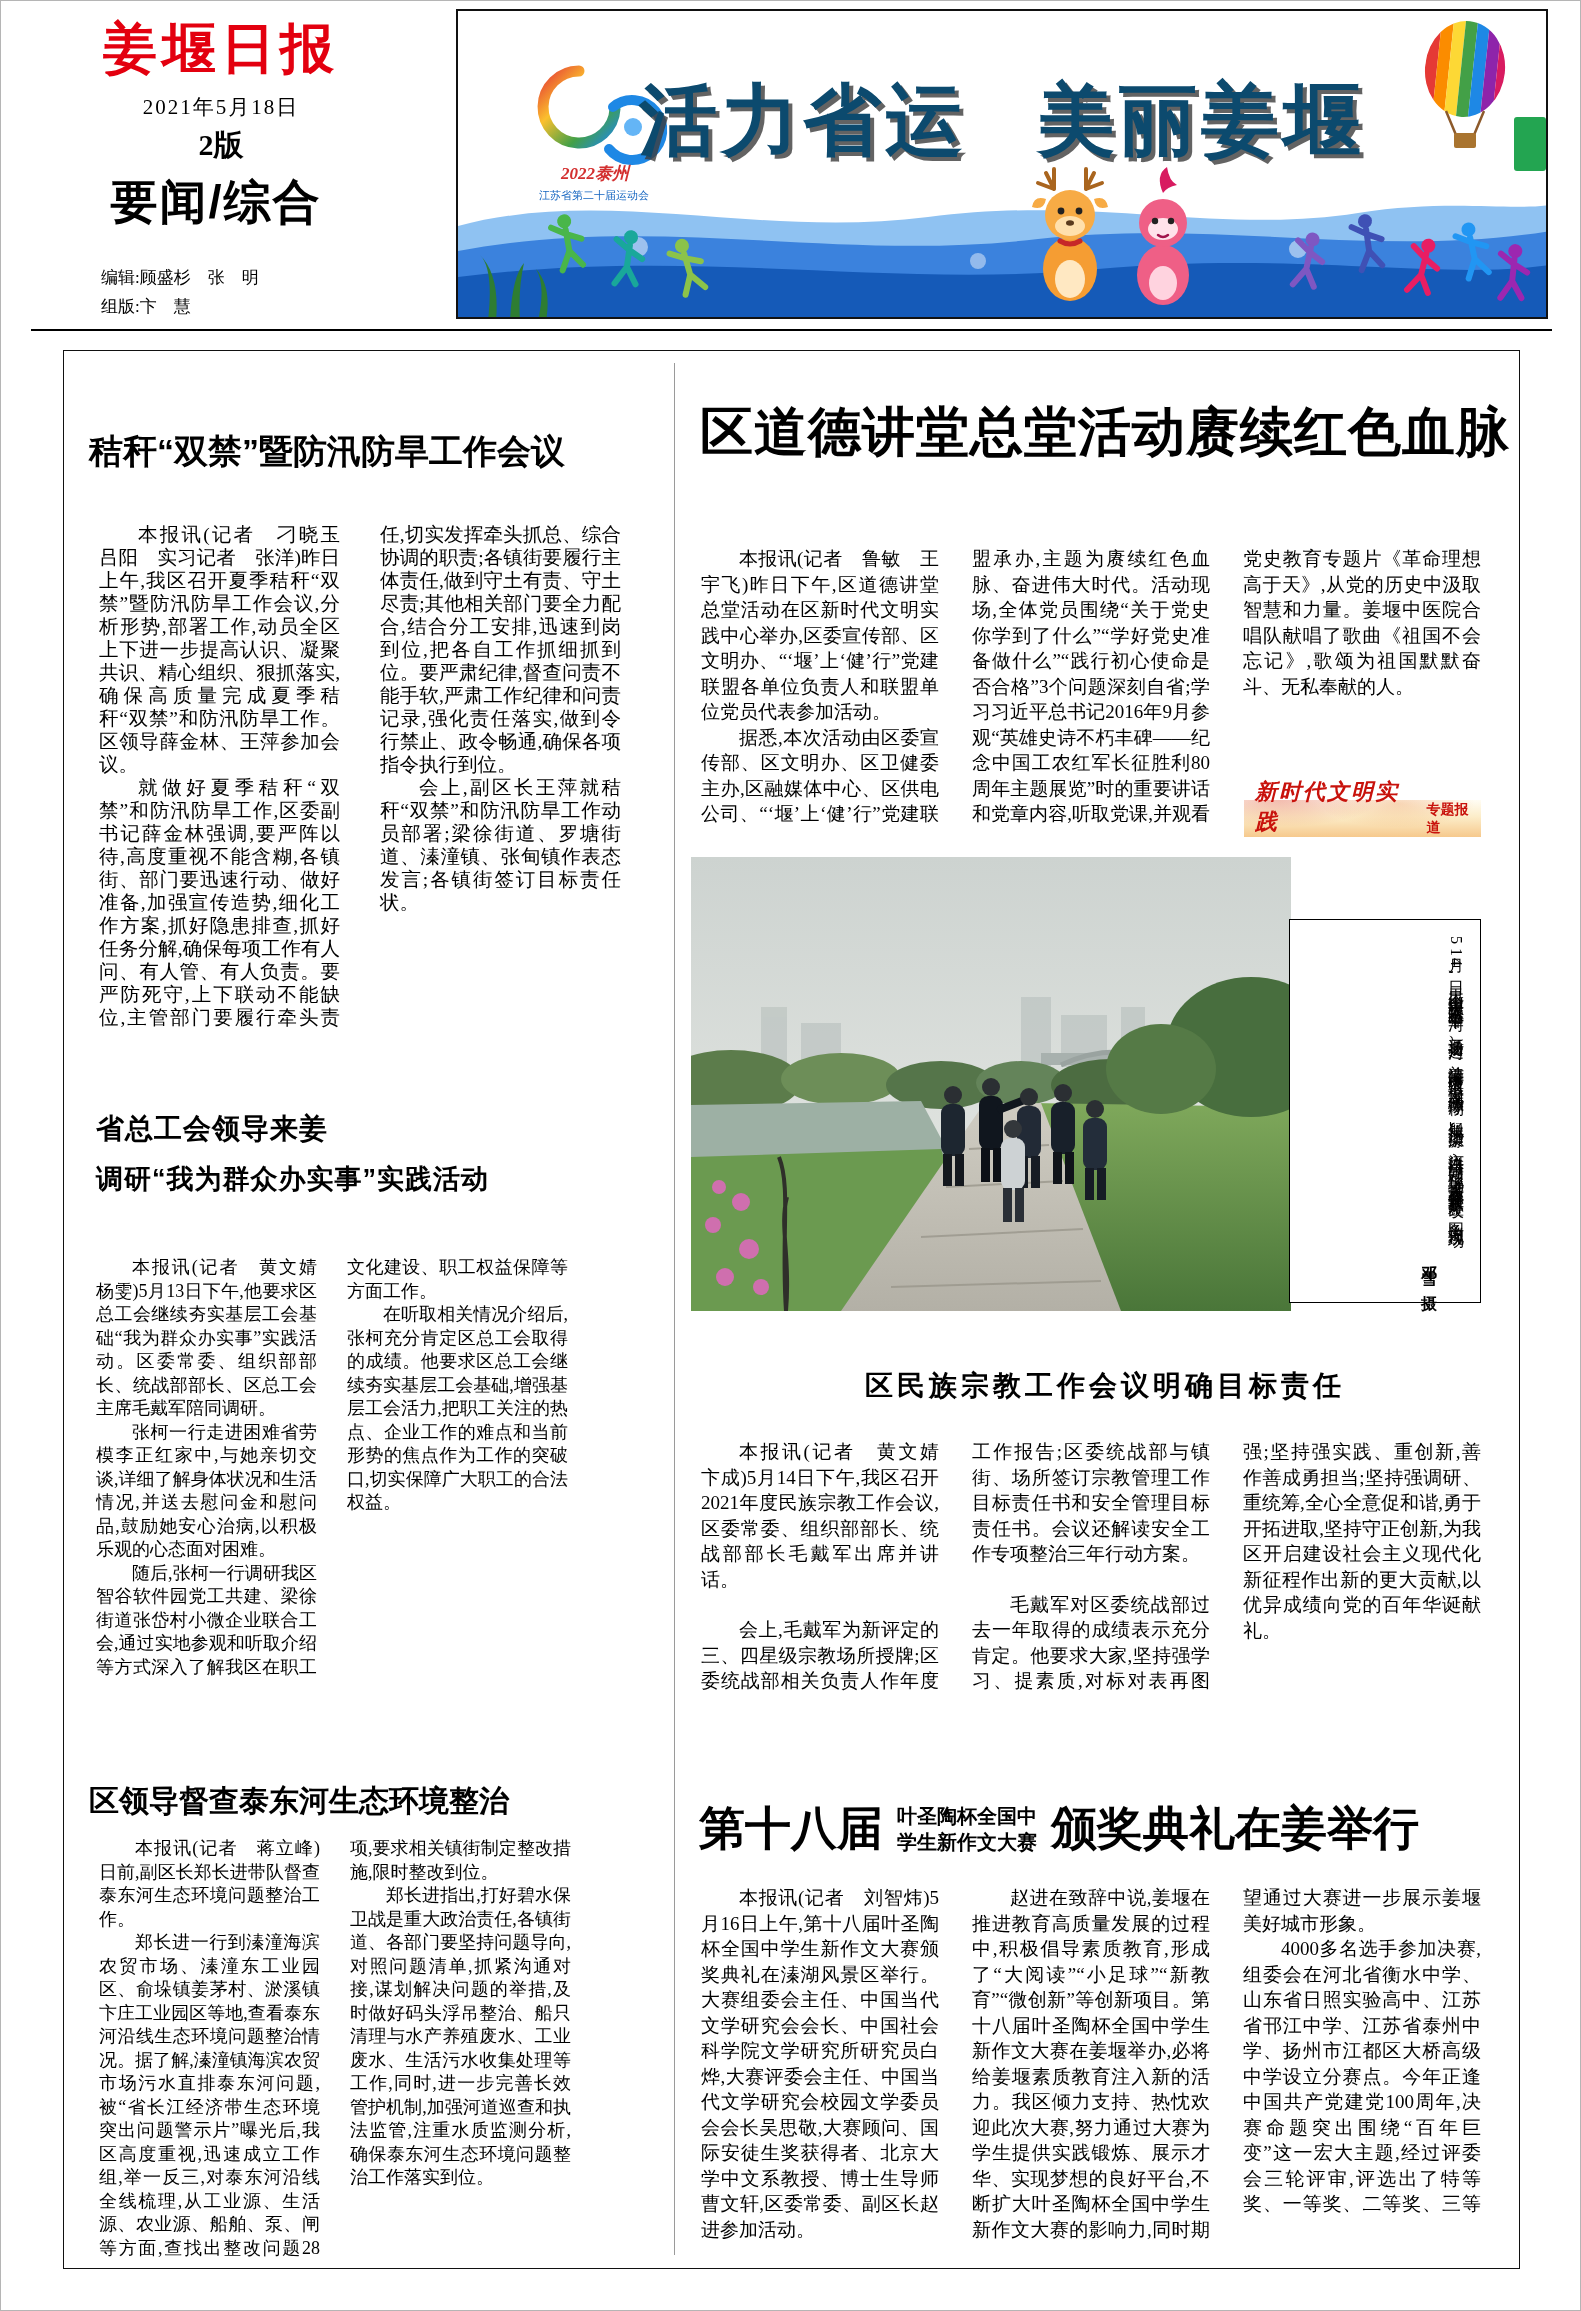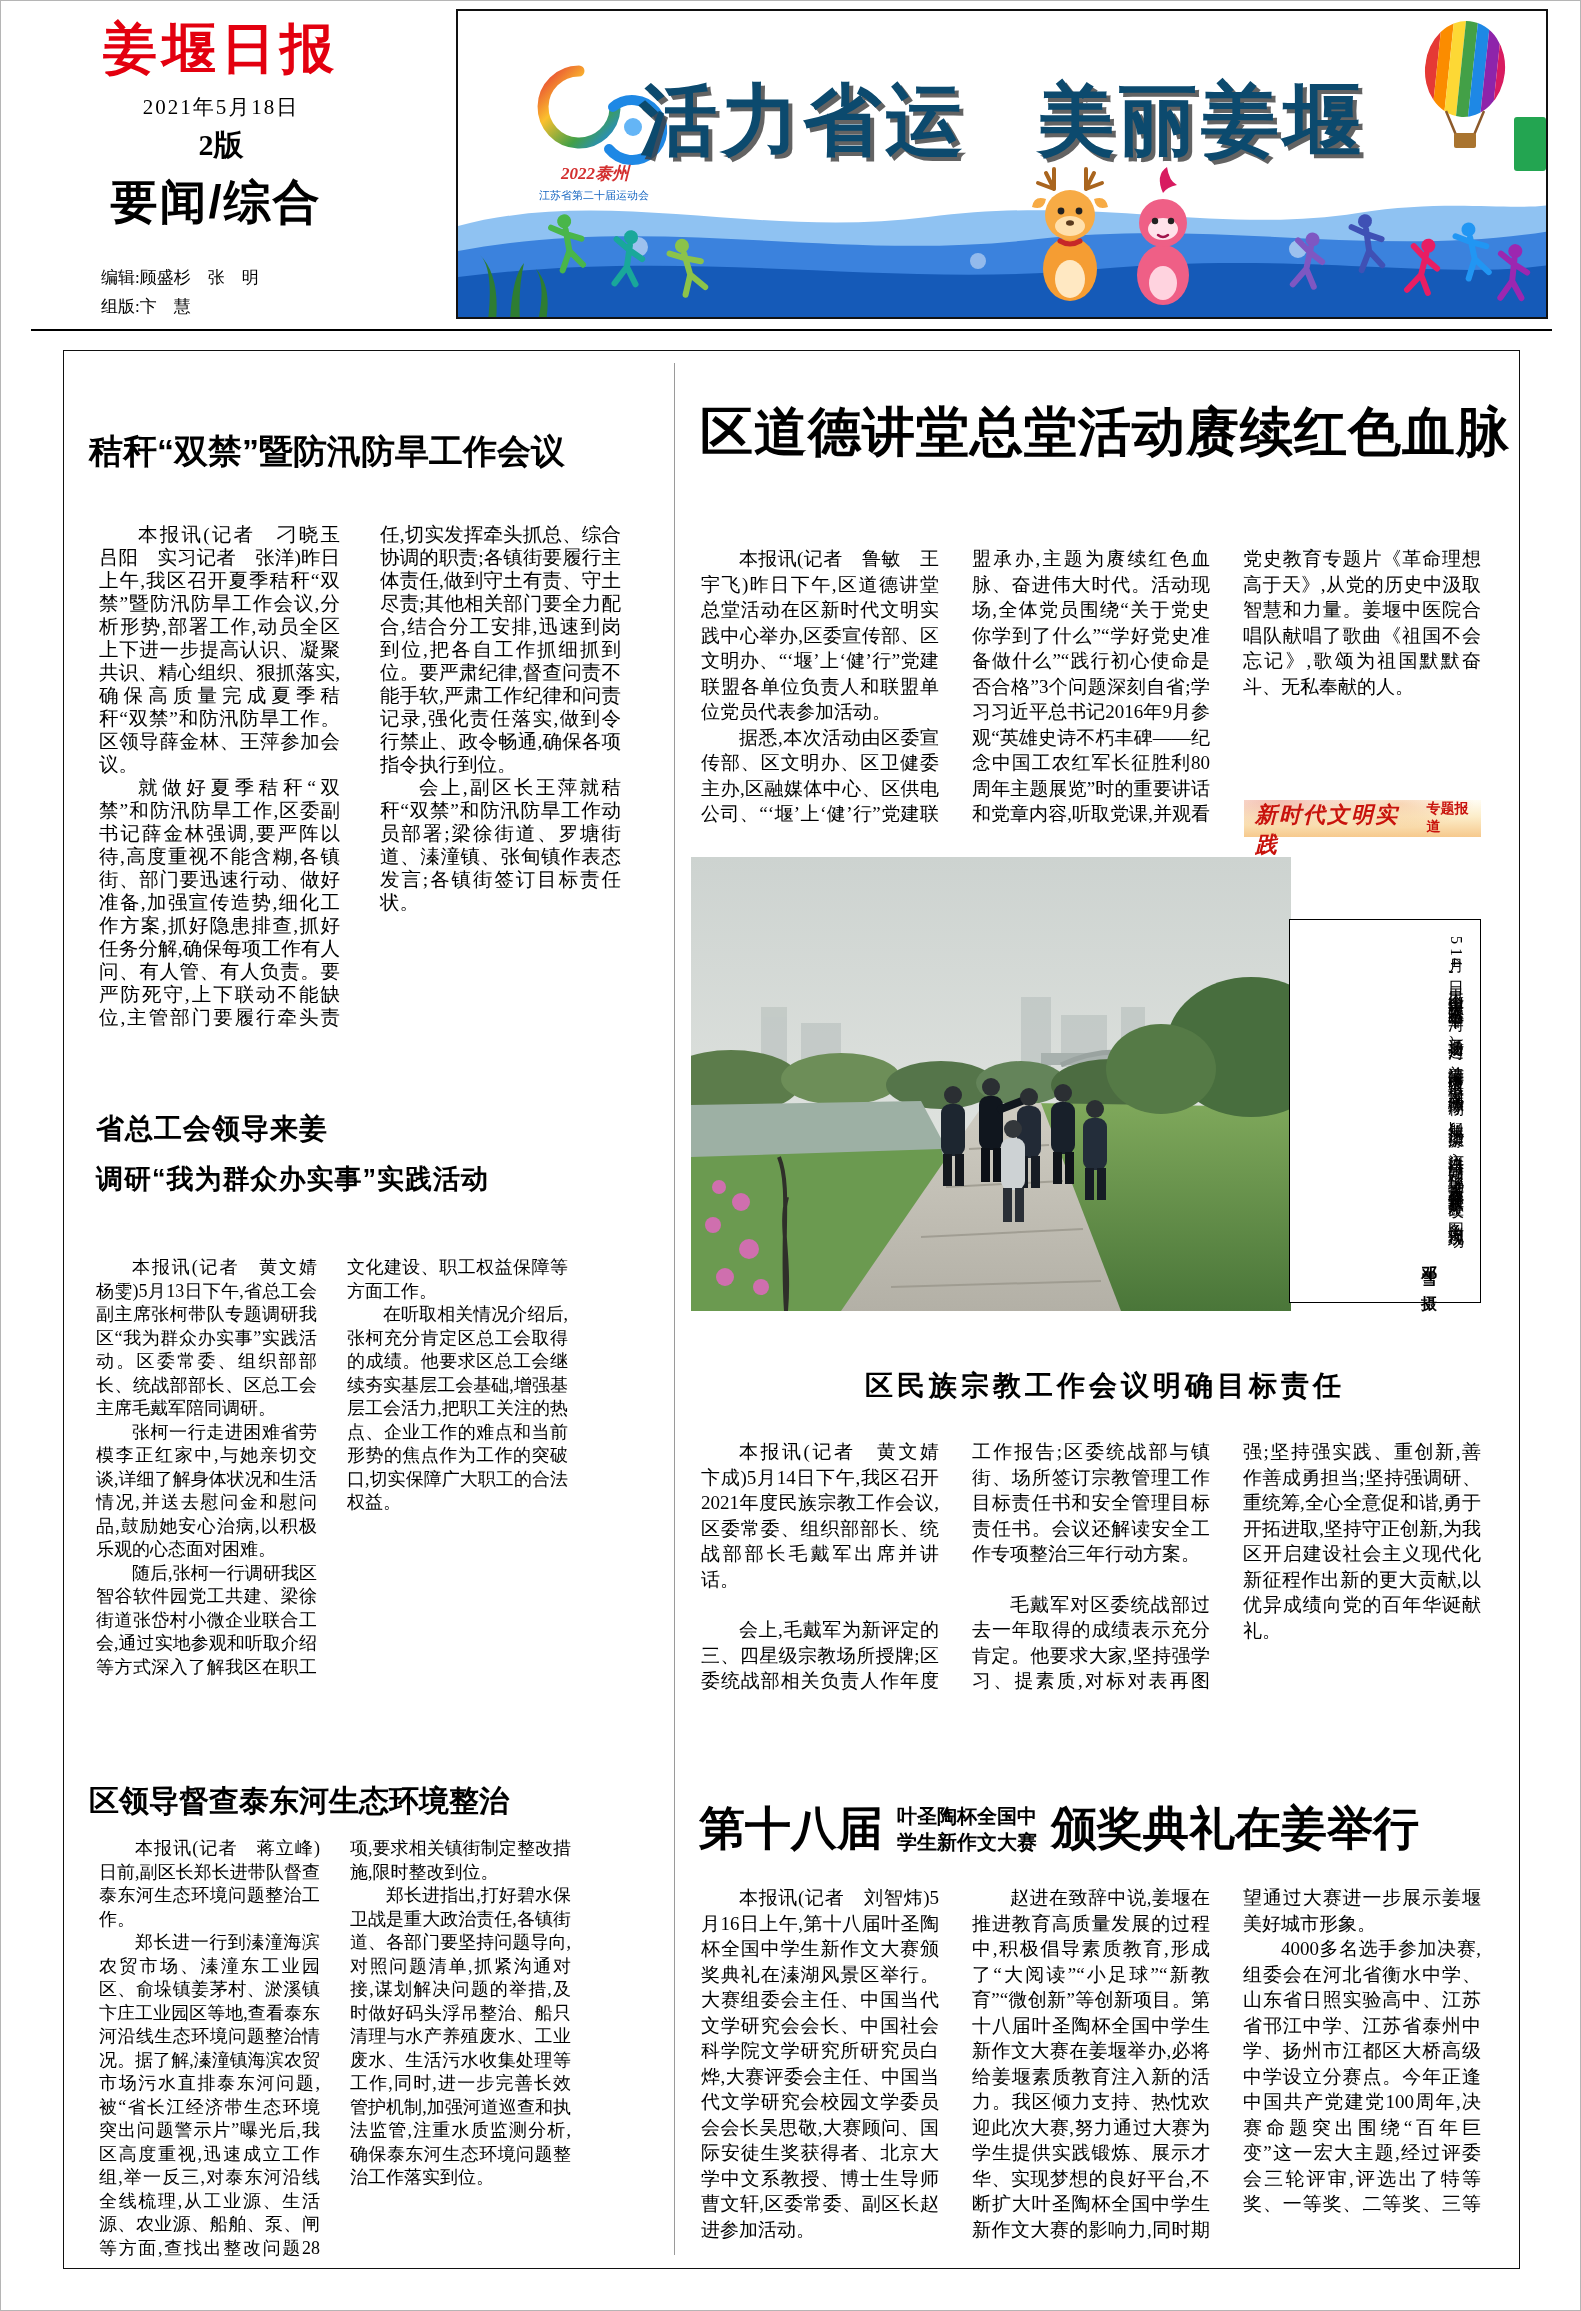"新时代文明实践" .special { align-items: flex-start -> flex-end }
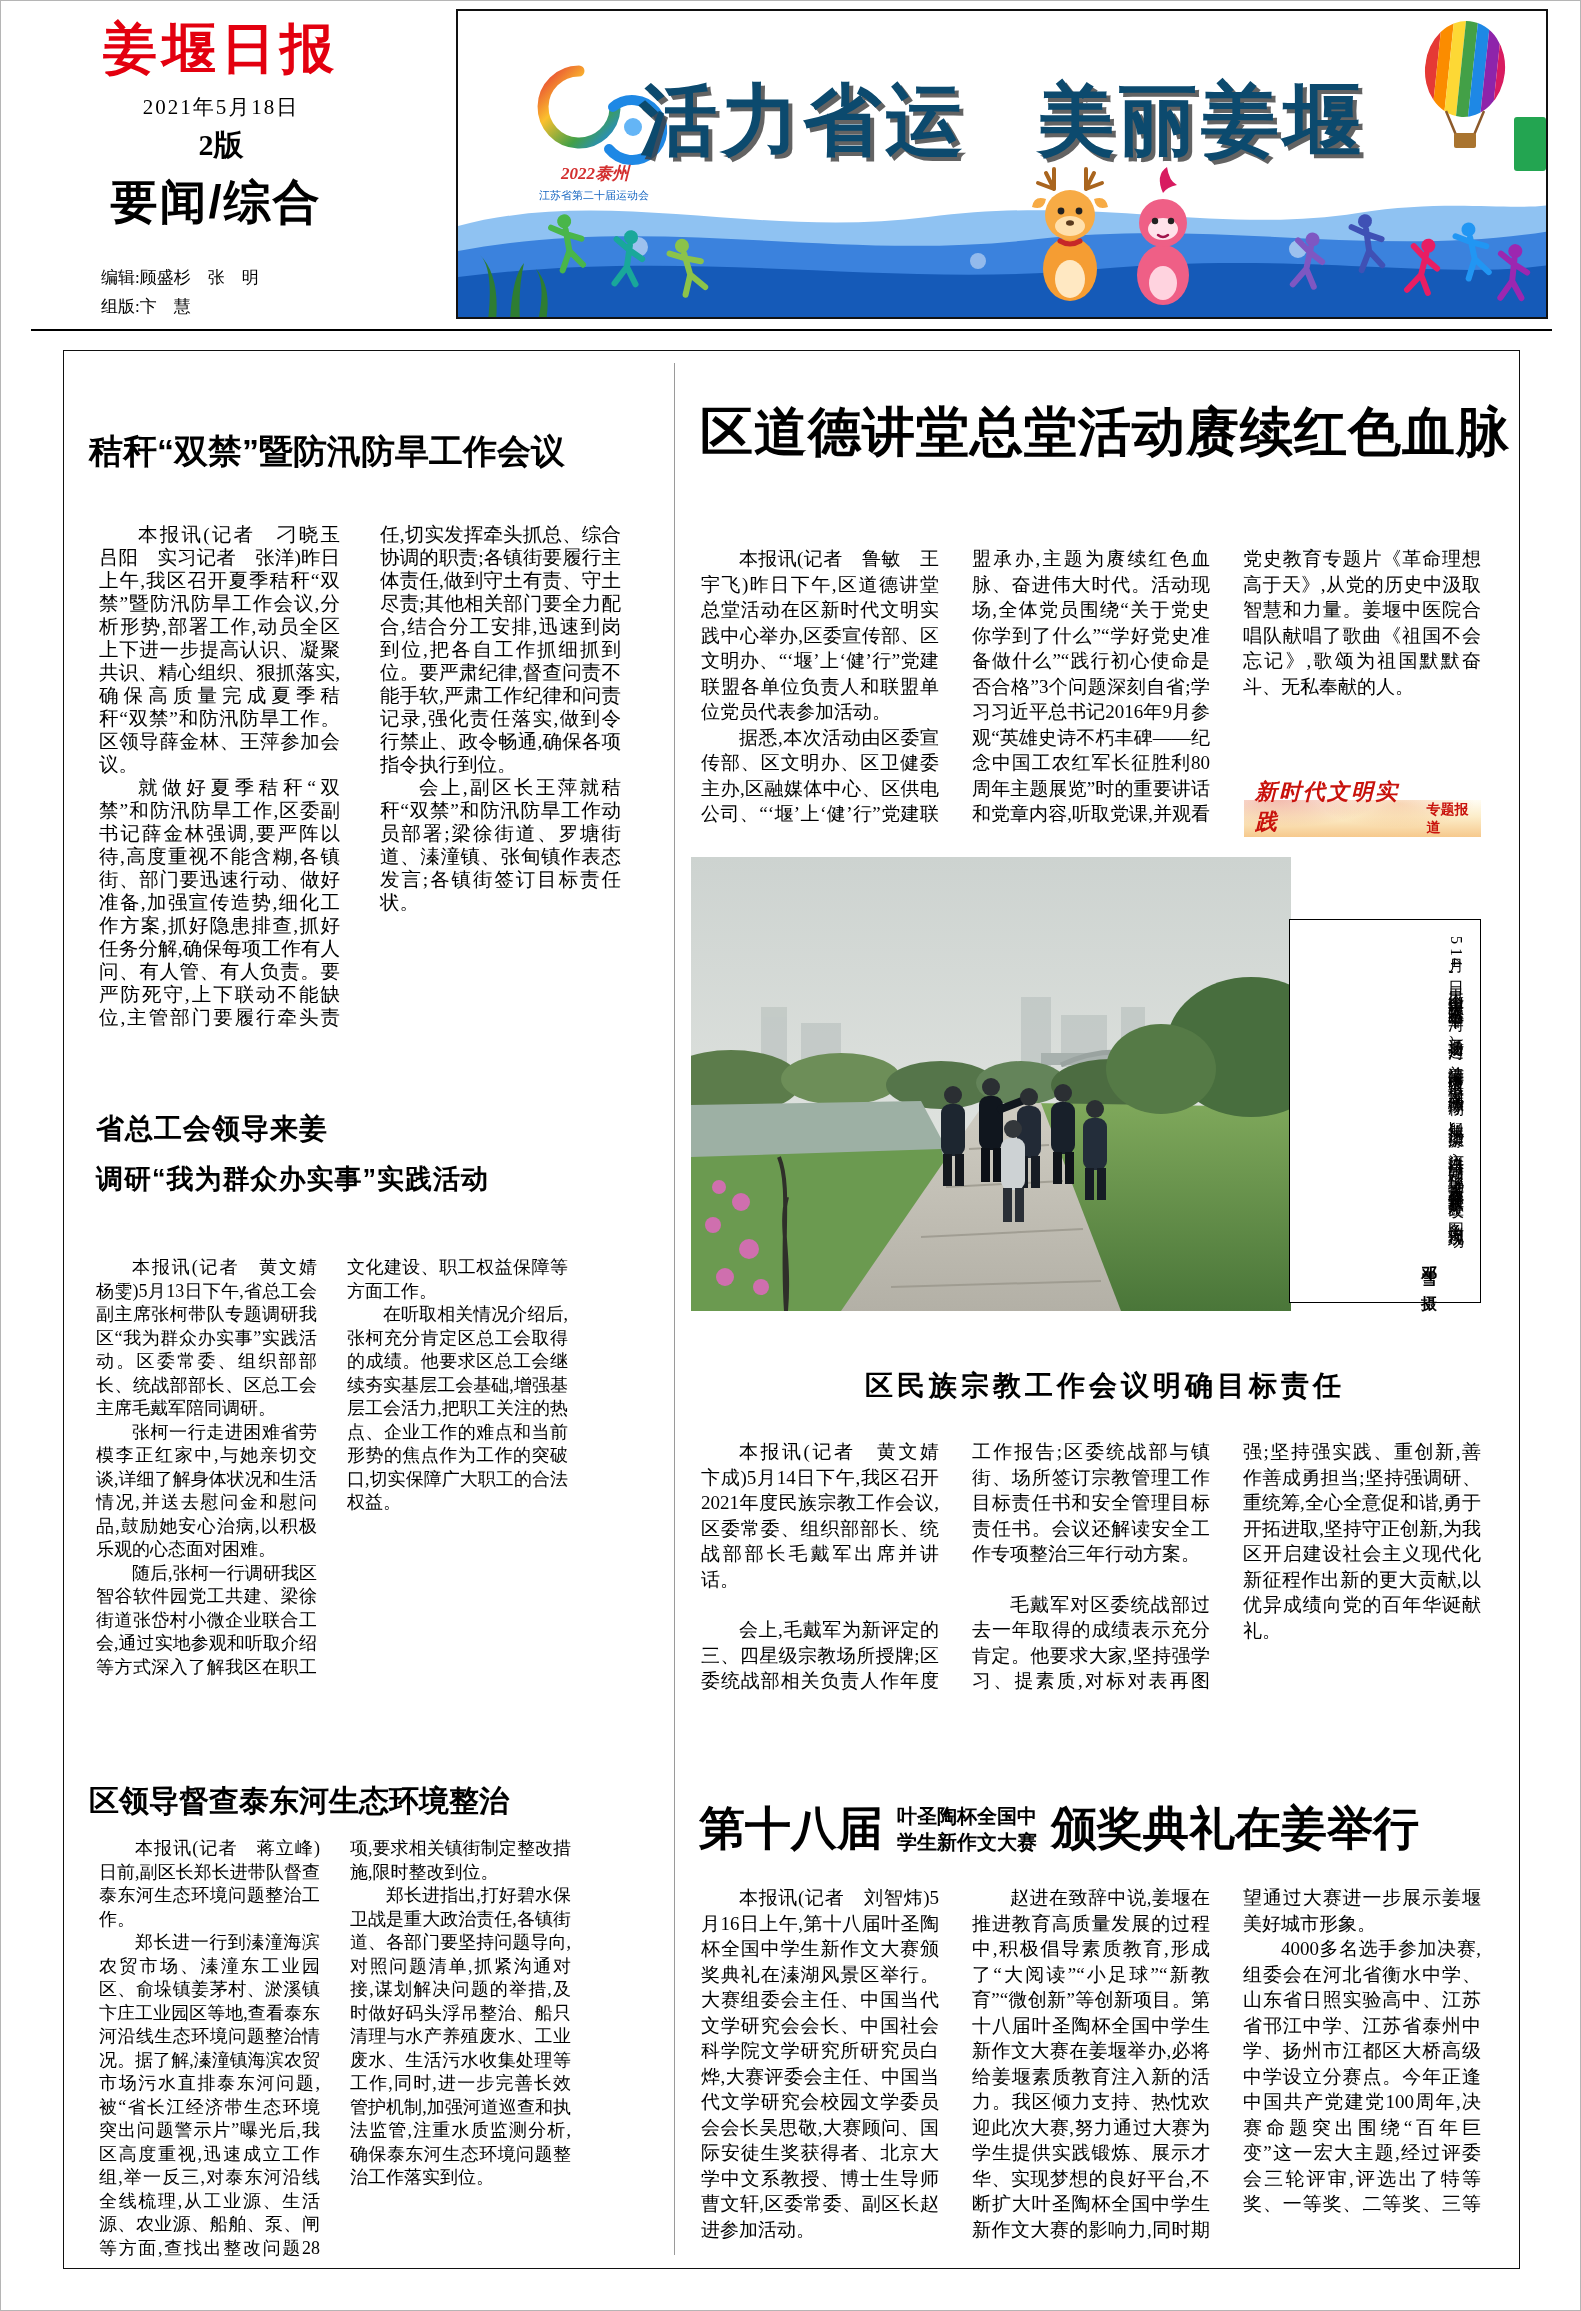"本报讯(记者 黄文婧" p { text: ,省总工会副主席张柯带队专题调研我区 -> ,他要求区总工会继续夯实基层工会基础 }
